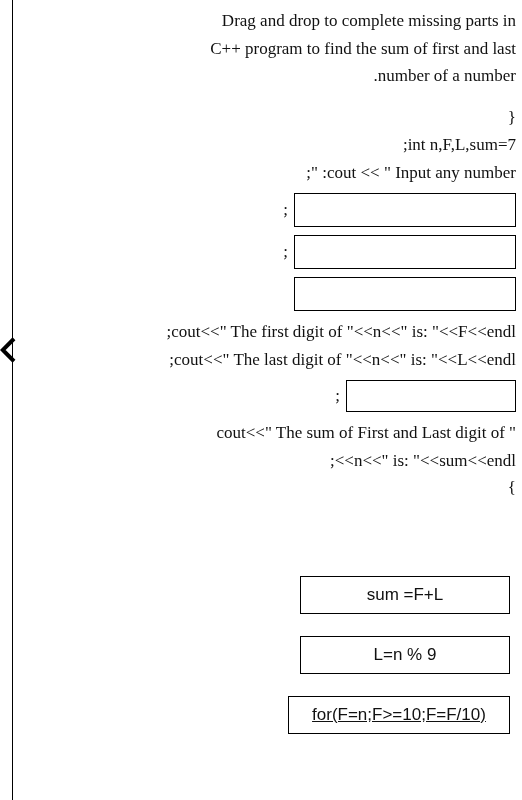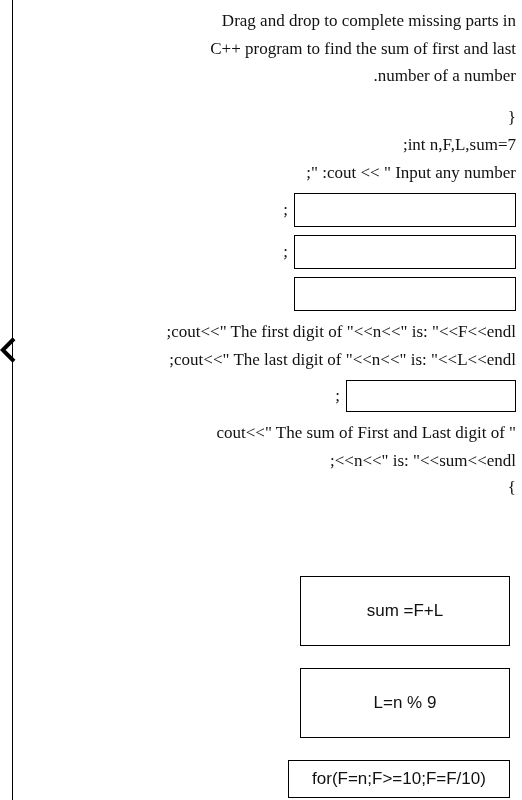"sum =F+L" .tile { padding: 24px 18px -> 8px 18px }
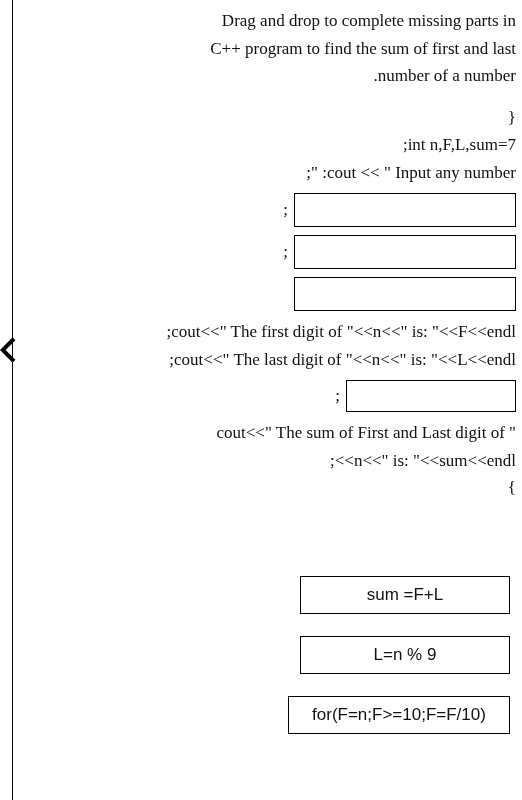"for(F=n;F>=10;F=F/10)" .tile.wide { text-decoration: none -> underline }
